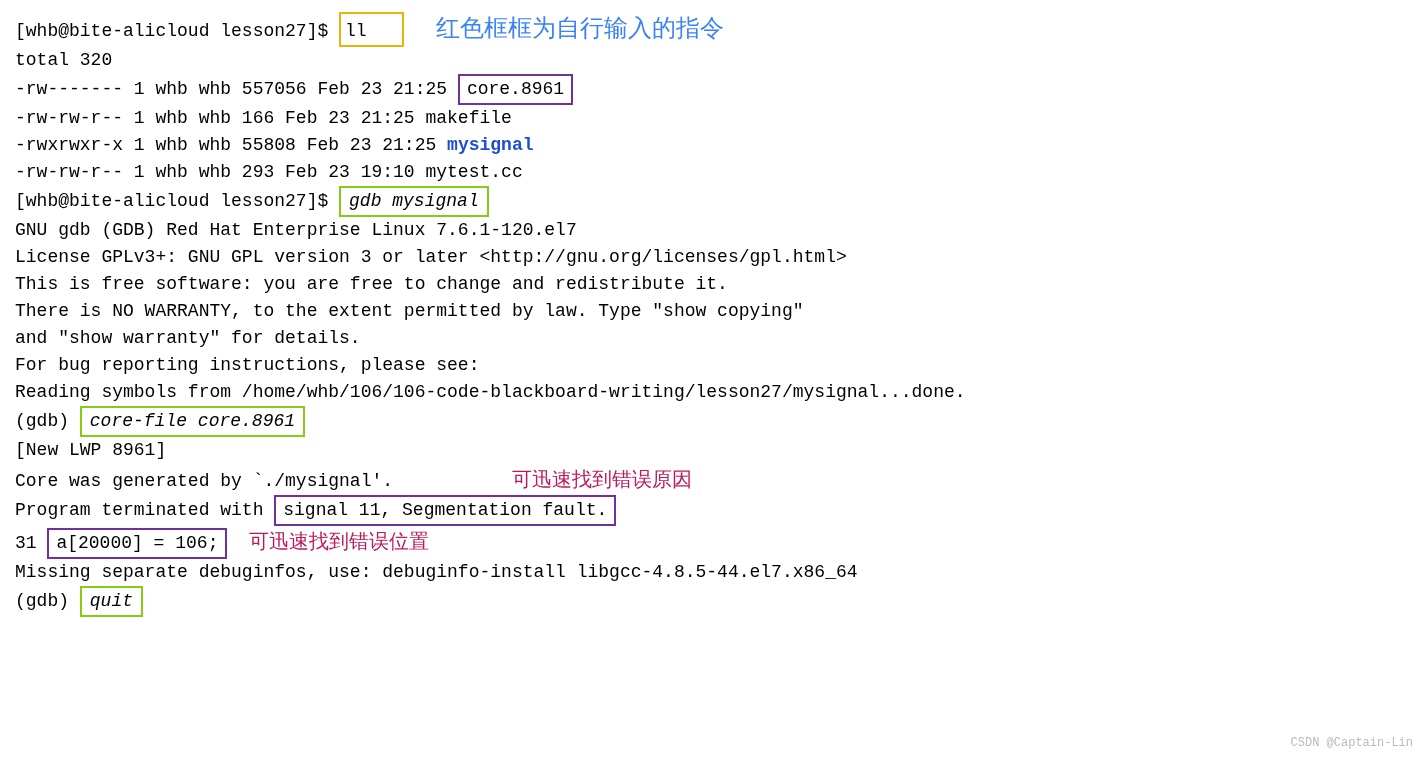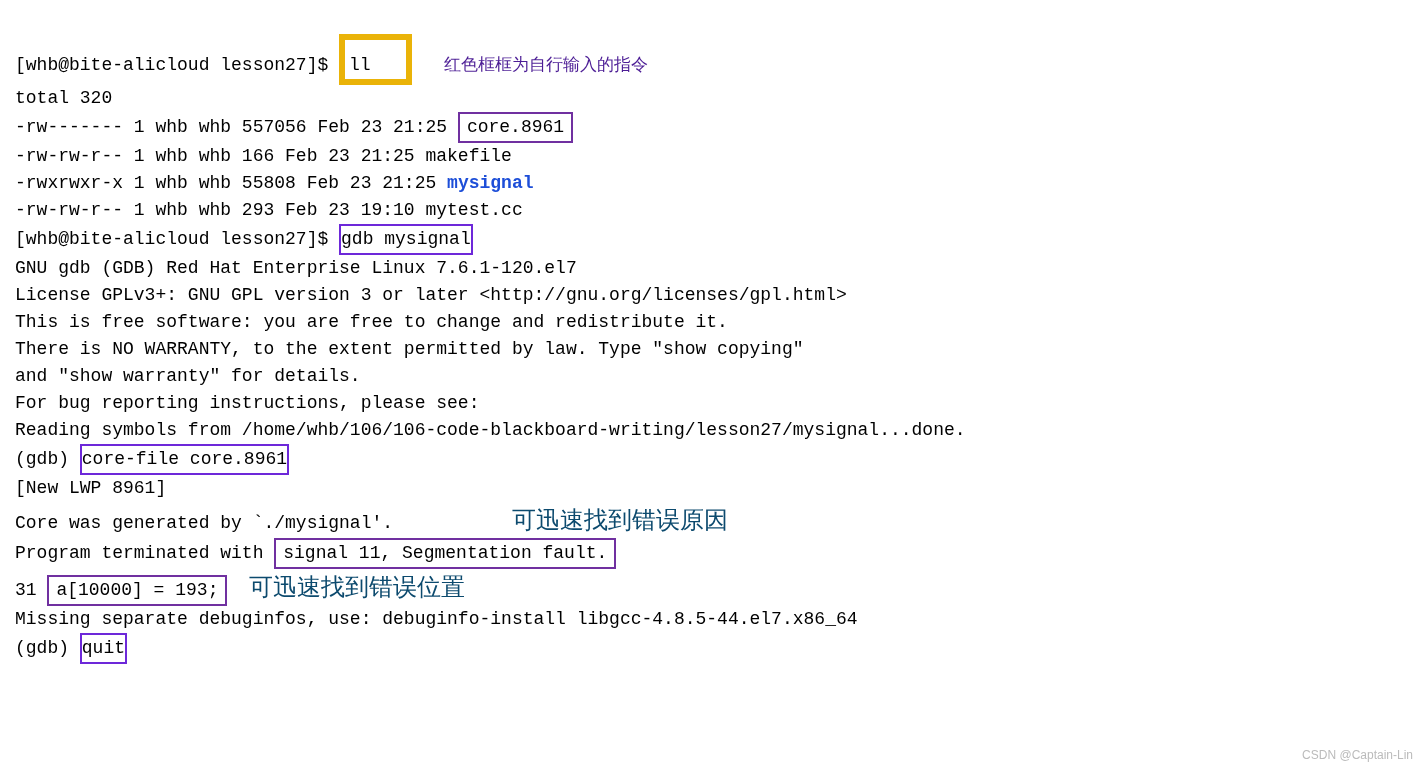"ll" .red-box-wide { border: 6px solid #eab308 -> 2px solid #eab308; margin-top: 24px -> none; padding: 12px 35px 0 4px -> 4px 35px 0 4px }
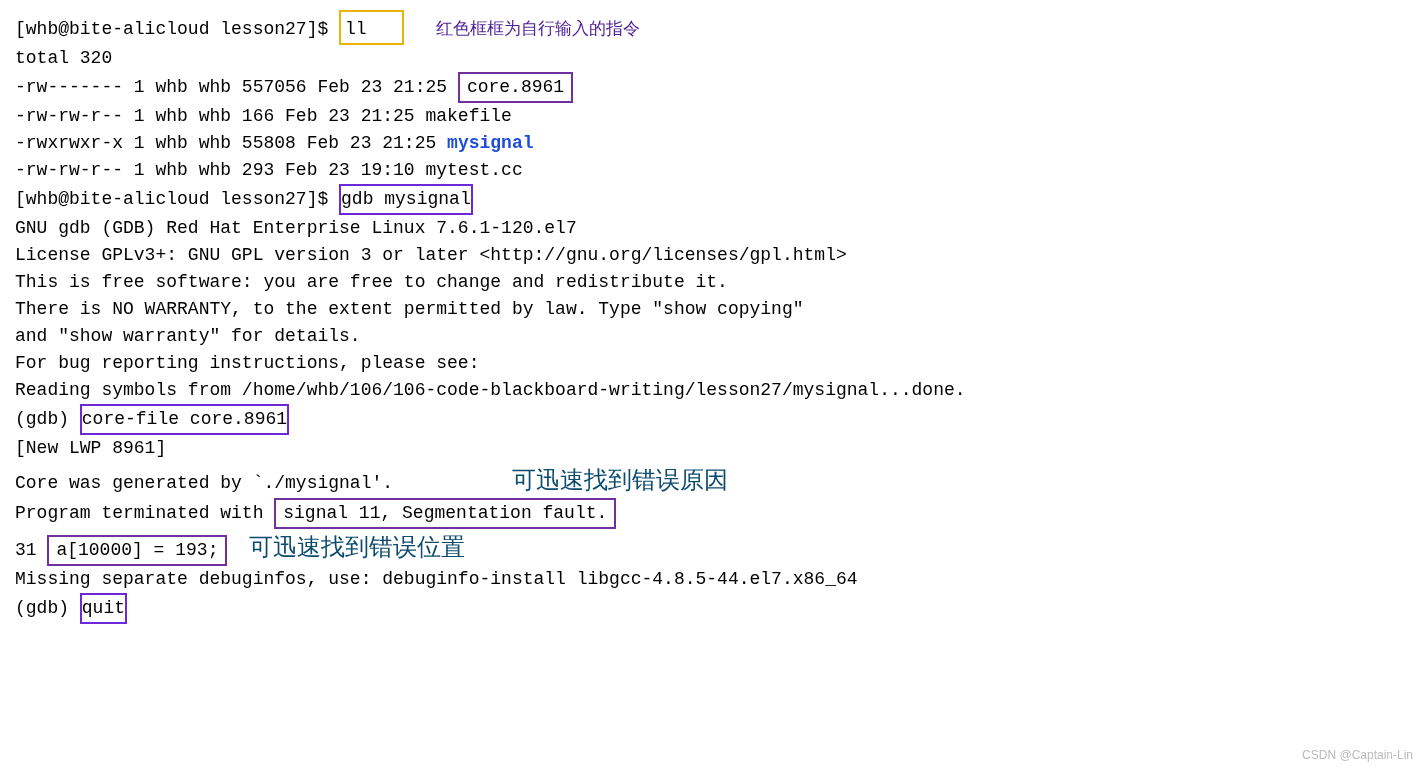"红色框框为自行输入的指令" .red-text { color: #4c1d95 -> #3b82f6; font-size: 17px -> 24px }
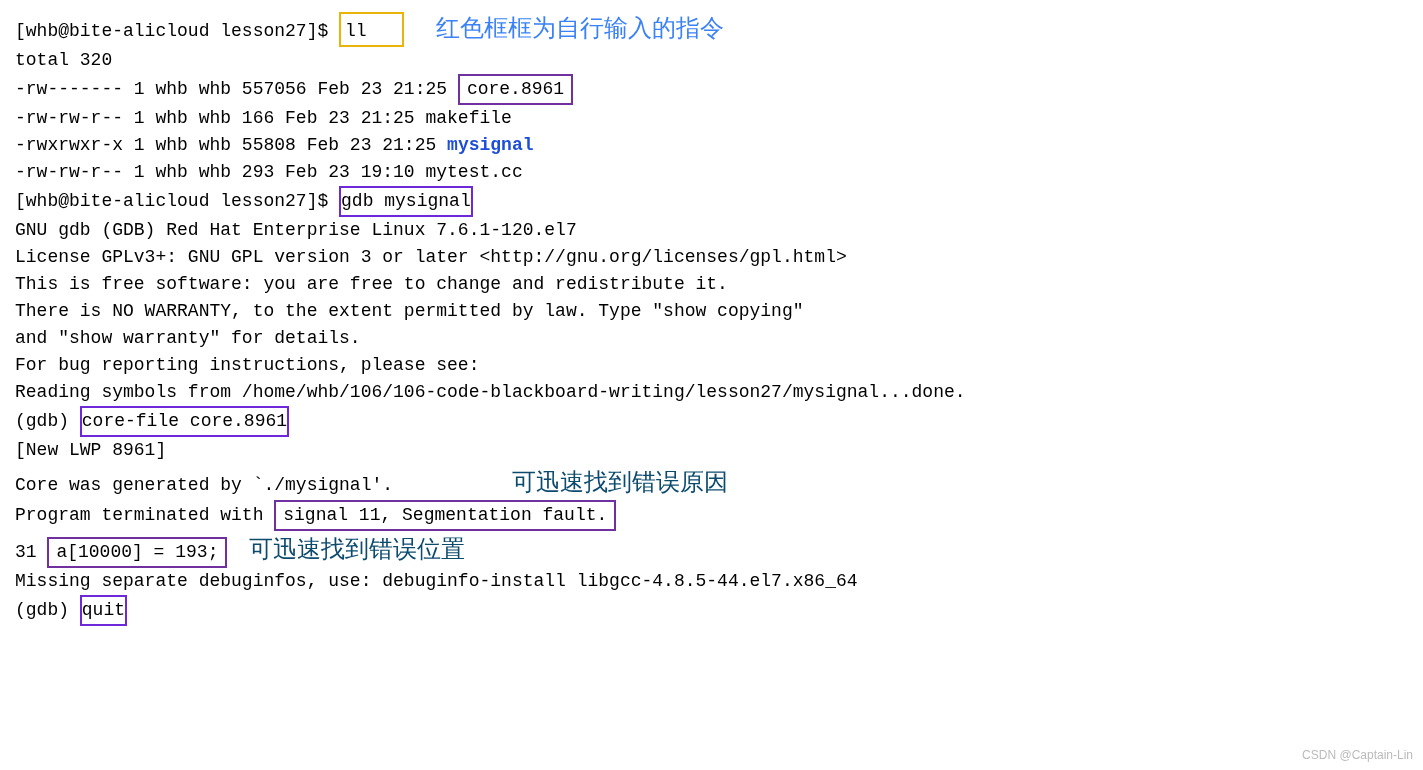"gdb mysignal" .red-box { border: 2px solid #6d28d9 -> 2px solid #84cc16; font-style: none -> italic; padding: 0 0 -> 0 8px }
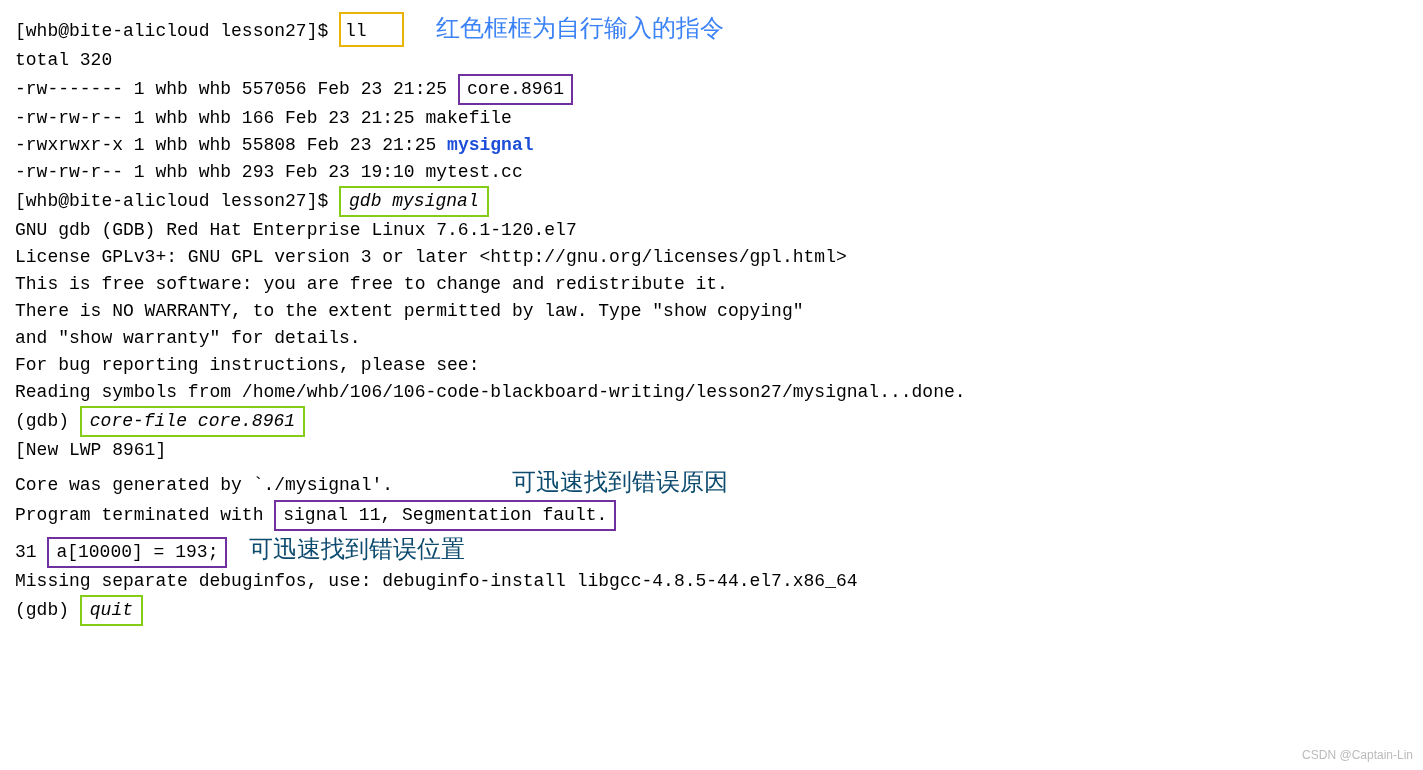"可迅速找到错误原因" .purple-text { color: #0c4a6e -> #be185d; font-size: 24px -> 20px }
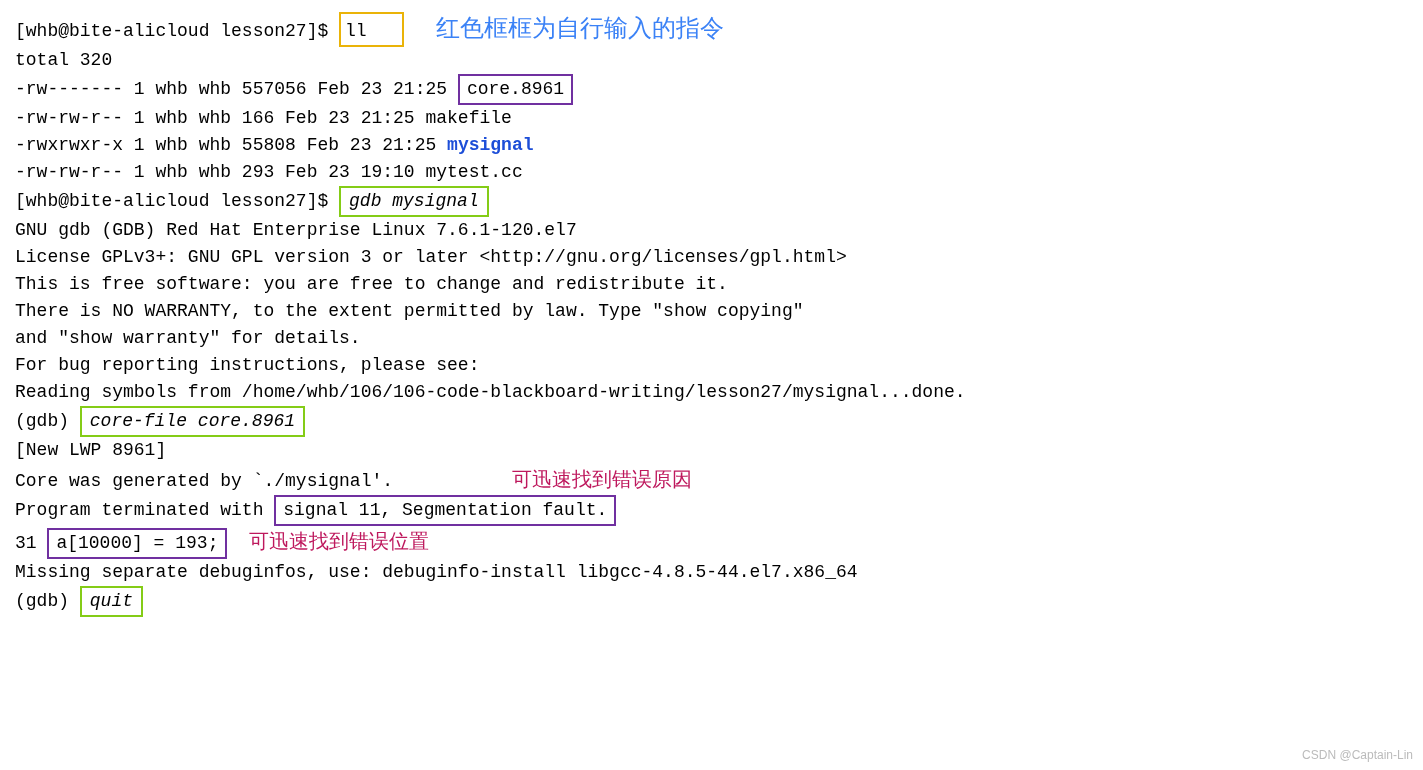"a[10000] = 193;" span.purple-box { text: 10000] = 193 -> 20000] = 106 }
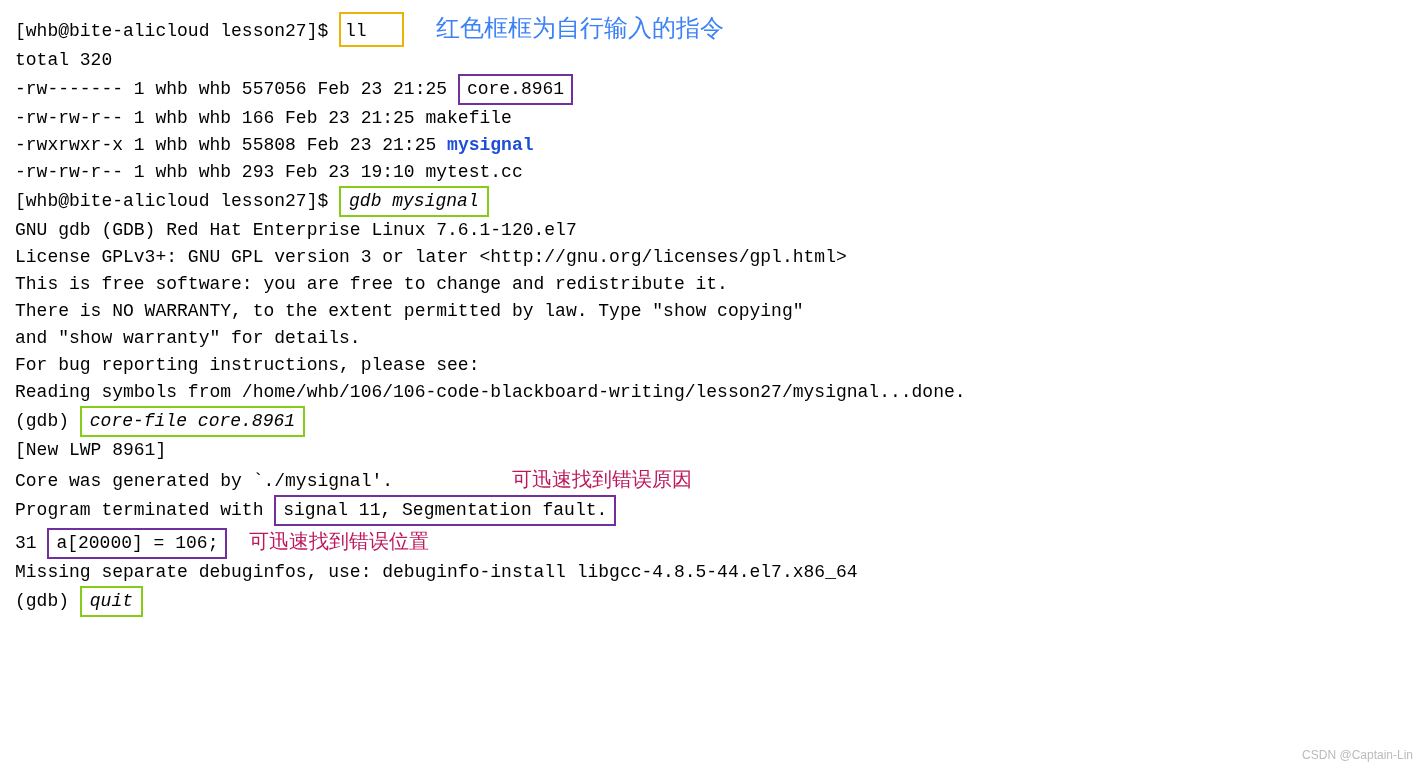"CSDN @Captain-Lin" .watermark { bottom: 6px -> 18px; font-family: Liberation Sans, sans-serif -> Liberation Mono, monospace }
